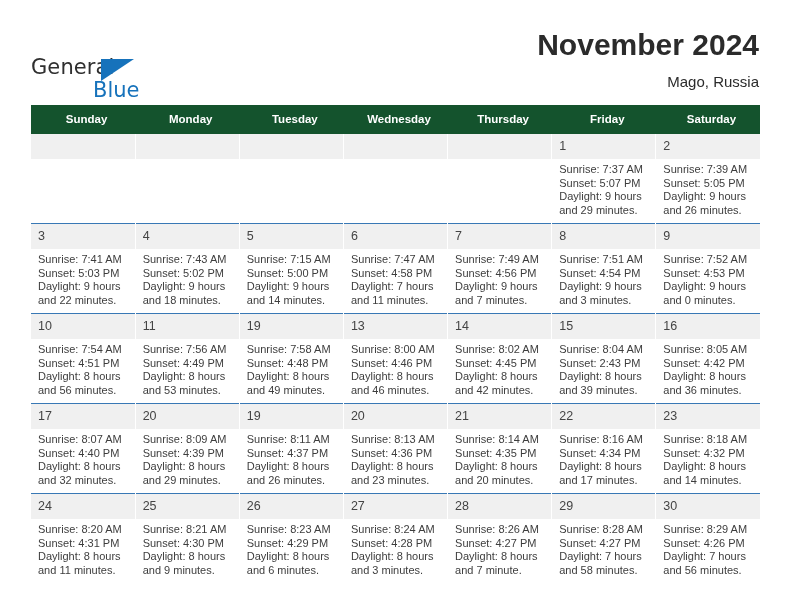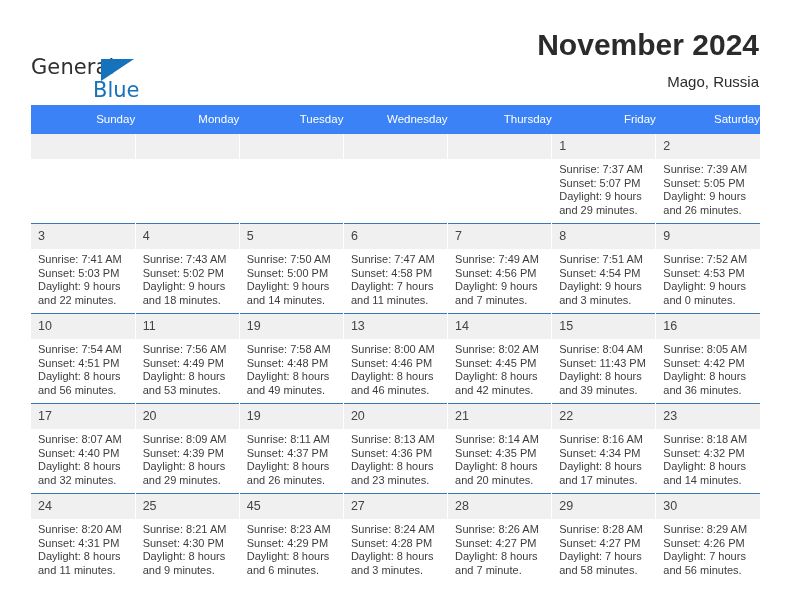"Sunday" .dow-row th { background: #3b82f6 -> #14532d; font-weight: normal -> bold; text-align: right -> center }
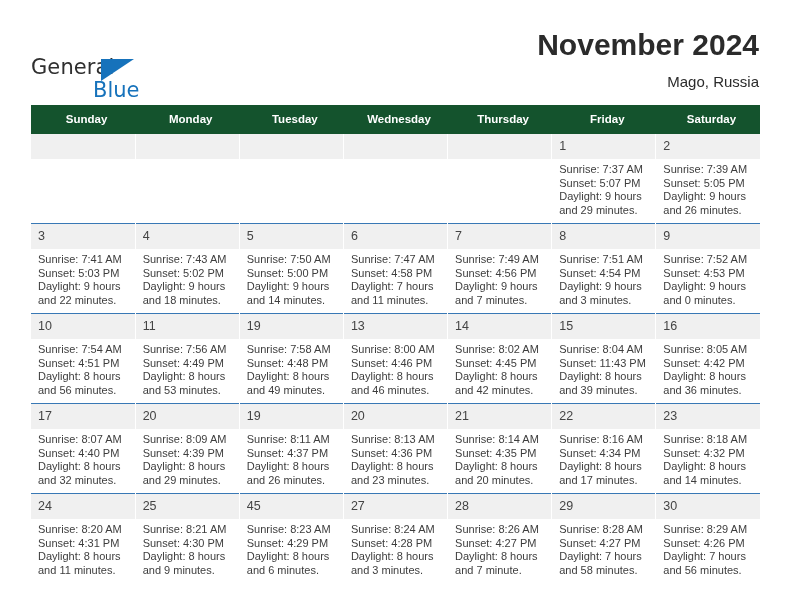"Sunrise: 7:50 AM" div { text: 7:50 -> 7:15 }
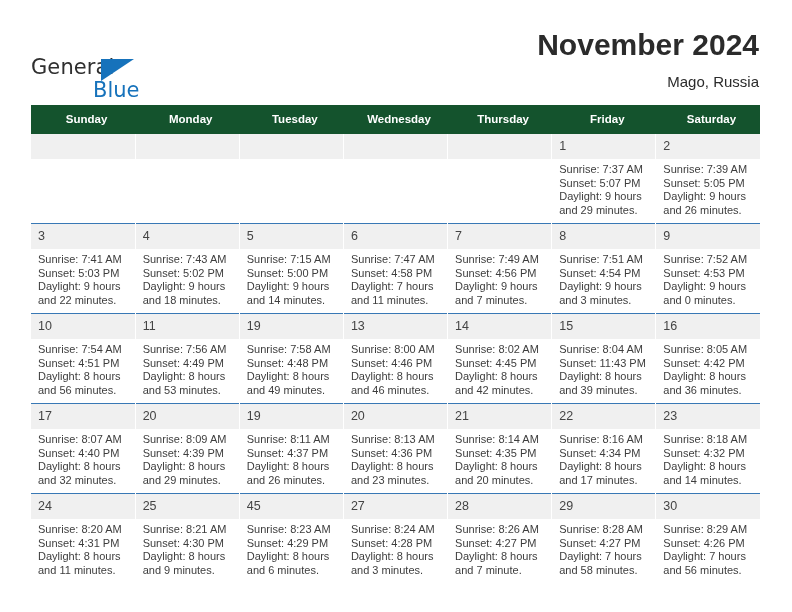"Sunset: 11:43 PM" div { text: 11:43 -> 2:43 }
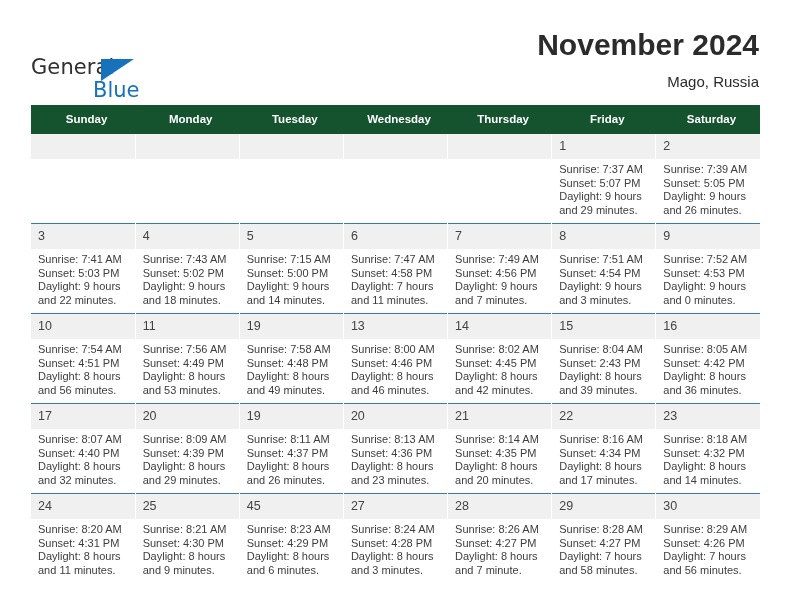"45" div.daynum { text: 45 -> 26 }
